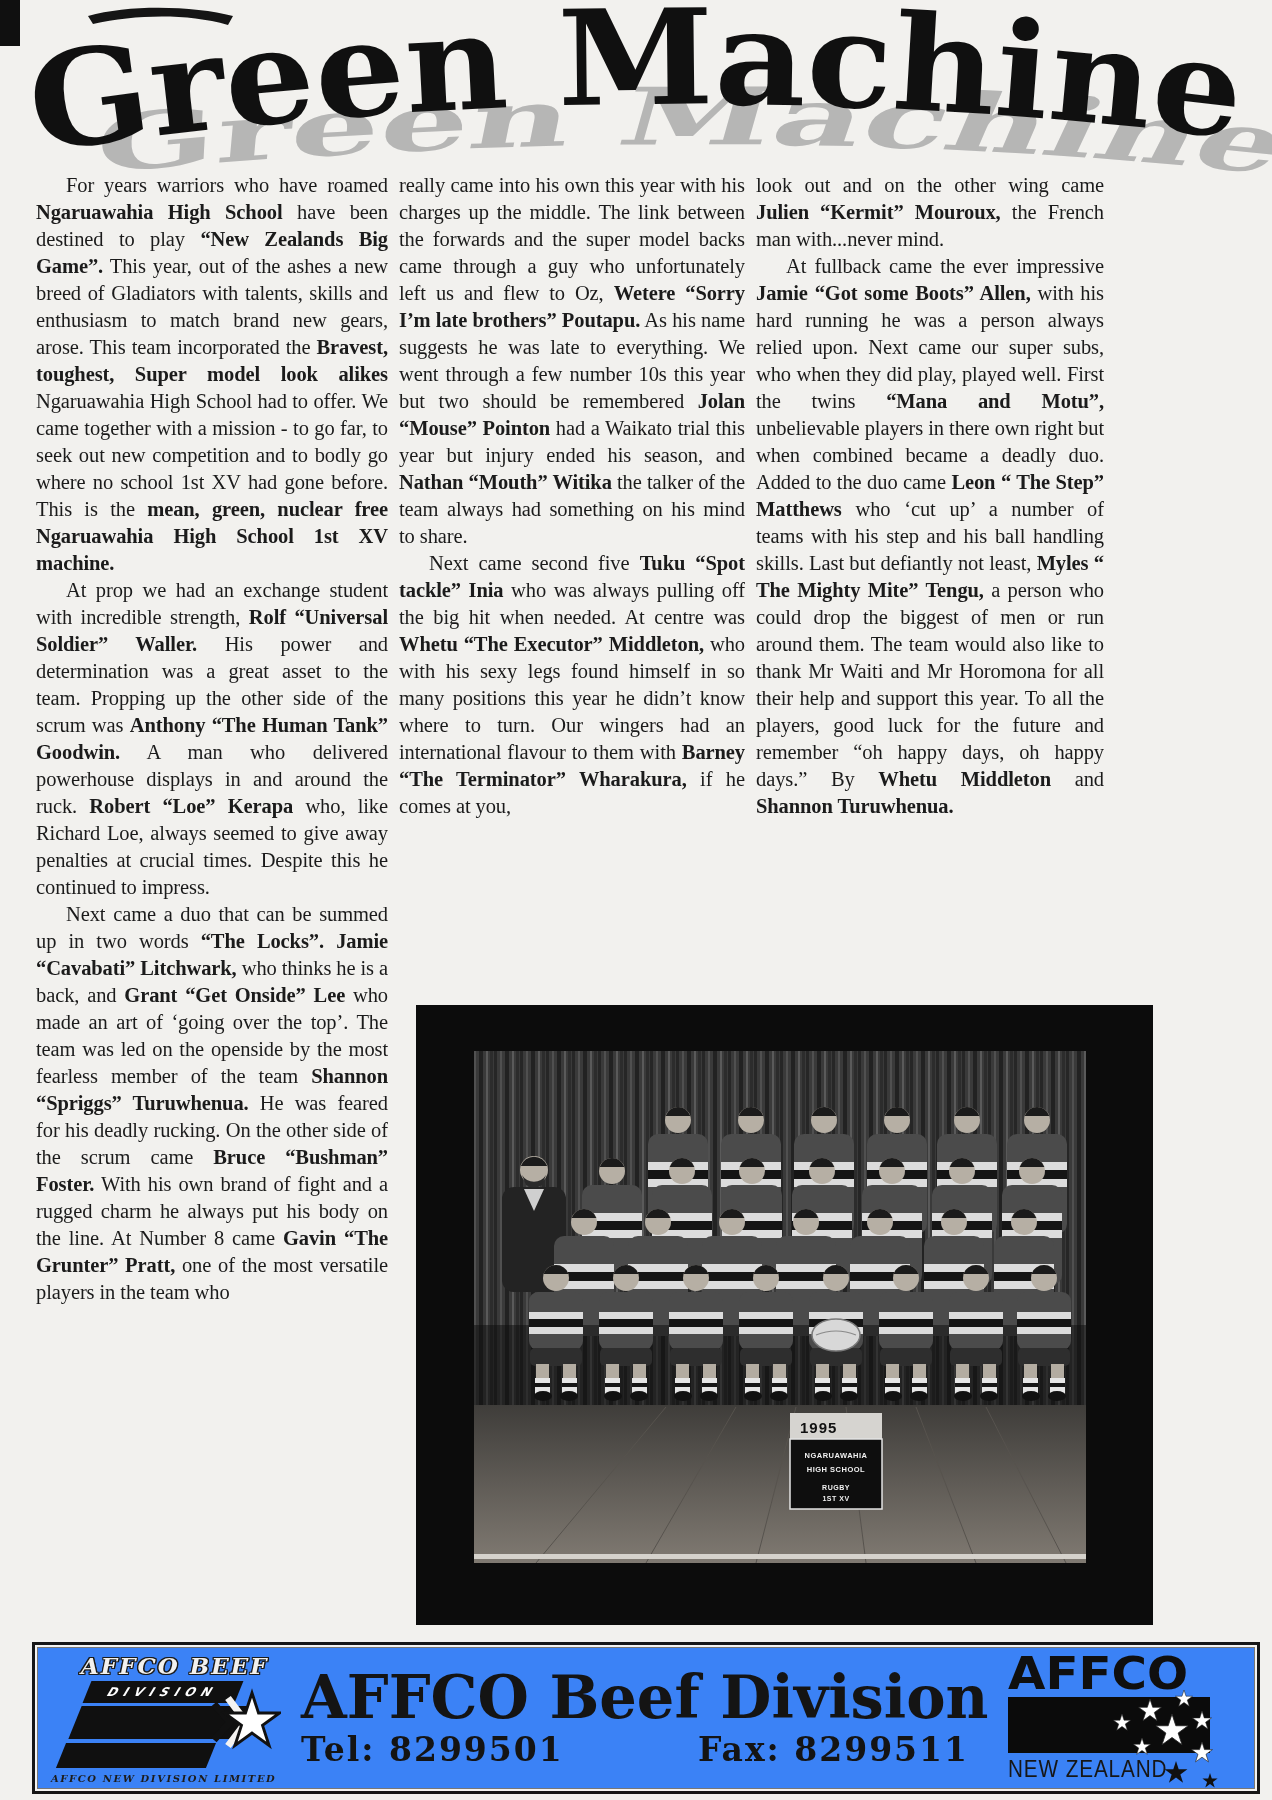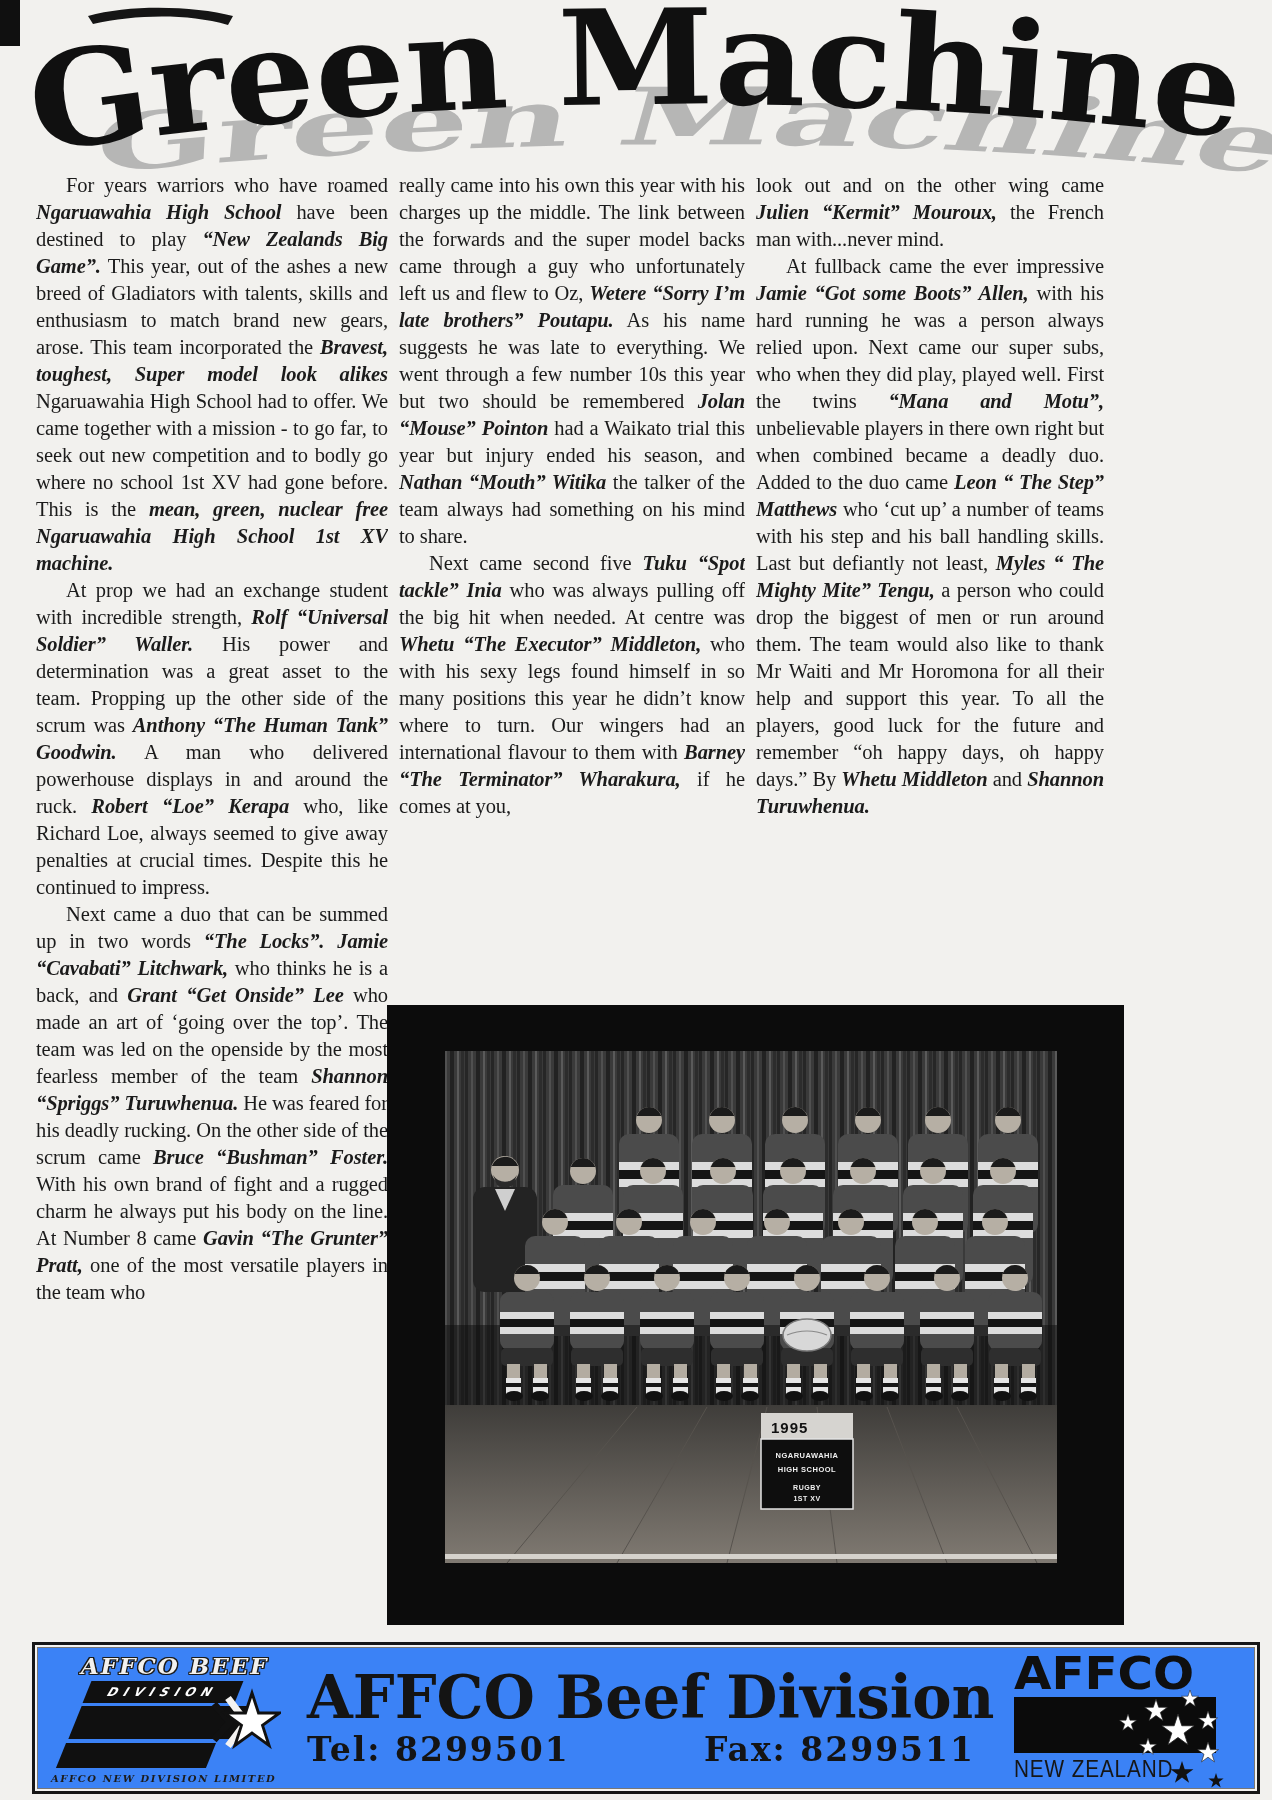"Ngaruawahia High School" .col .b { font-style: italic -> none }
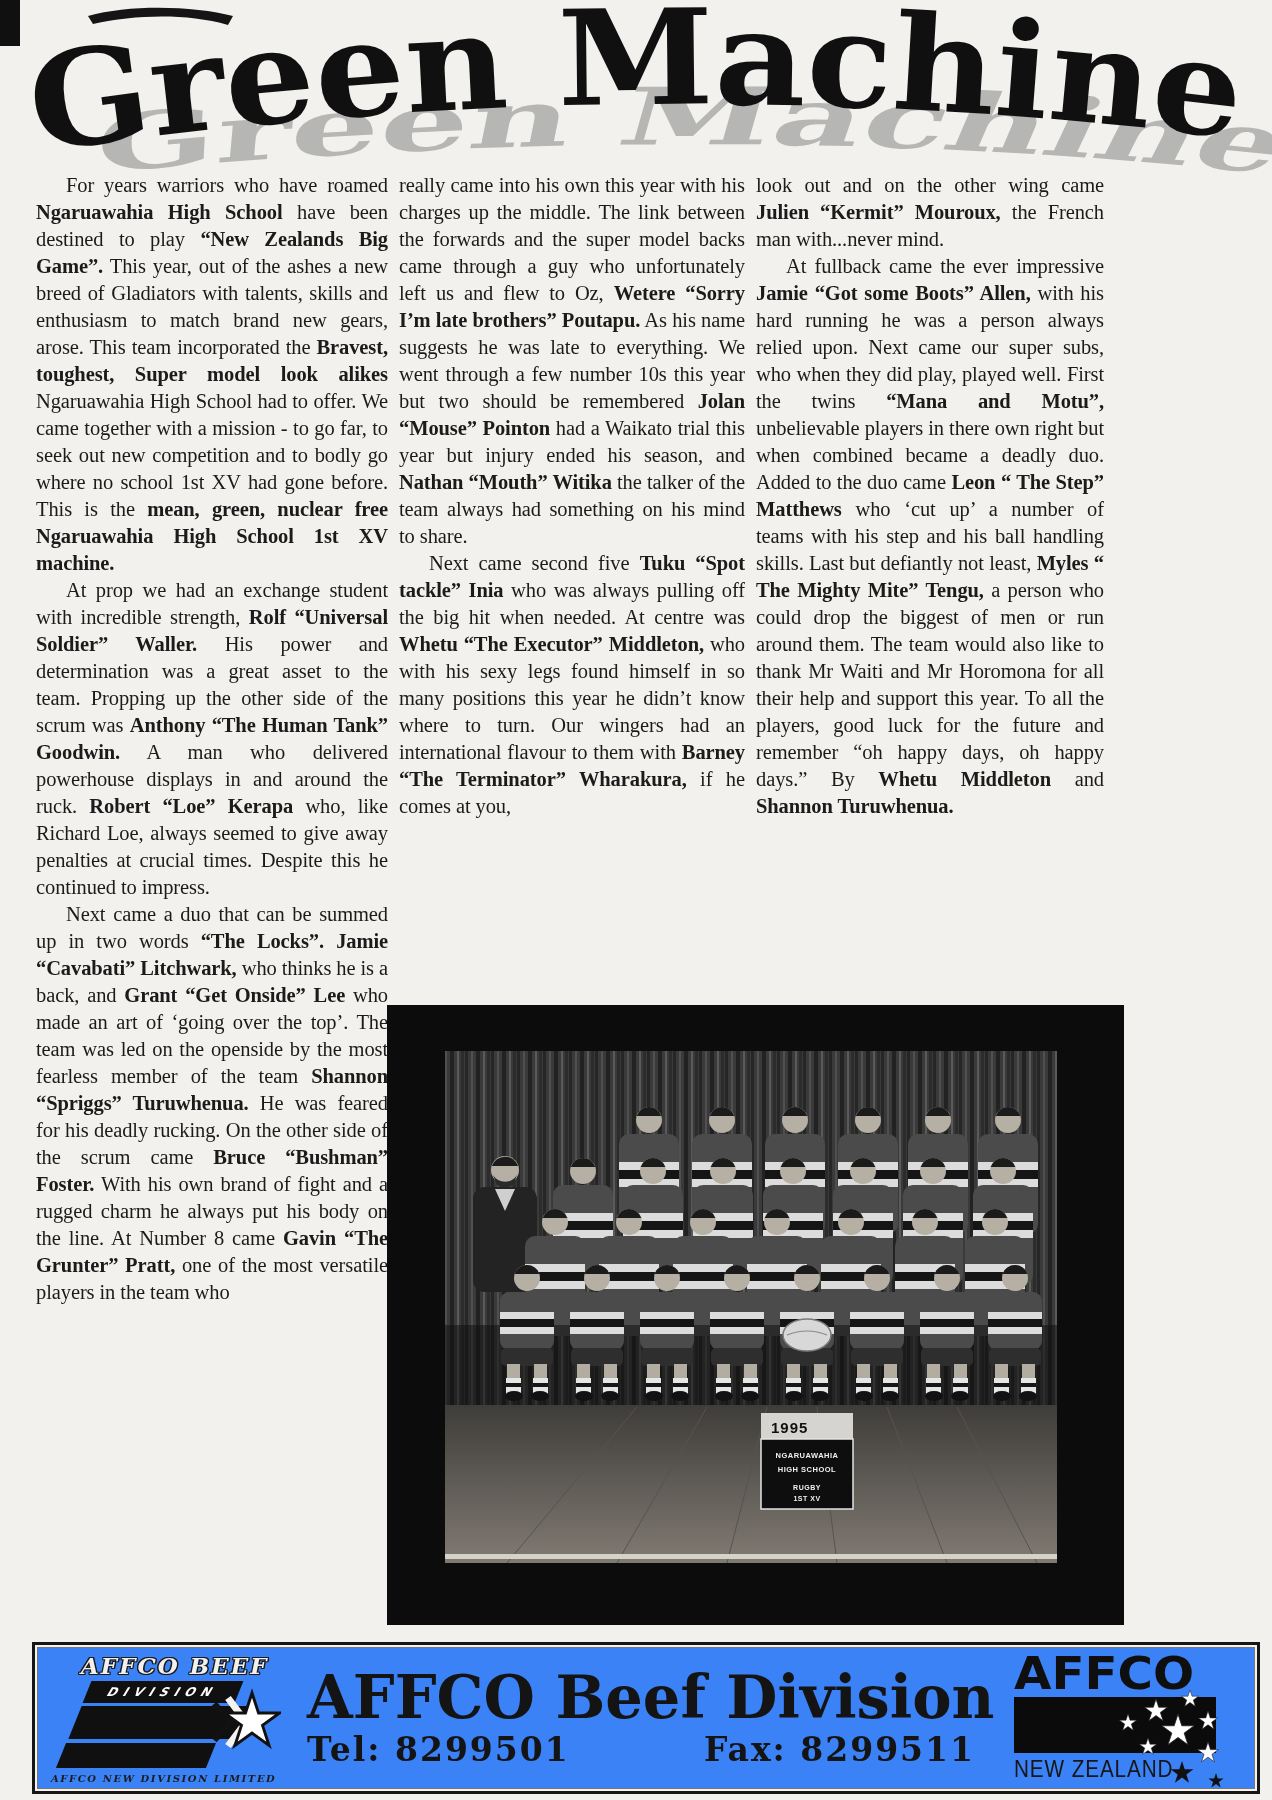"1995" .photo { left: 387px -> 416px }
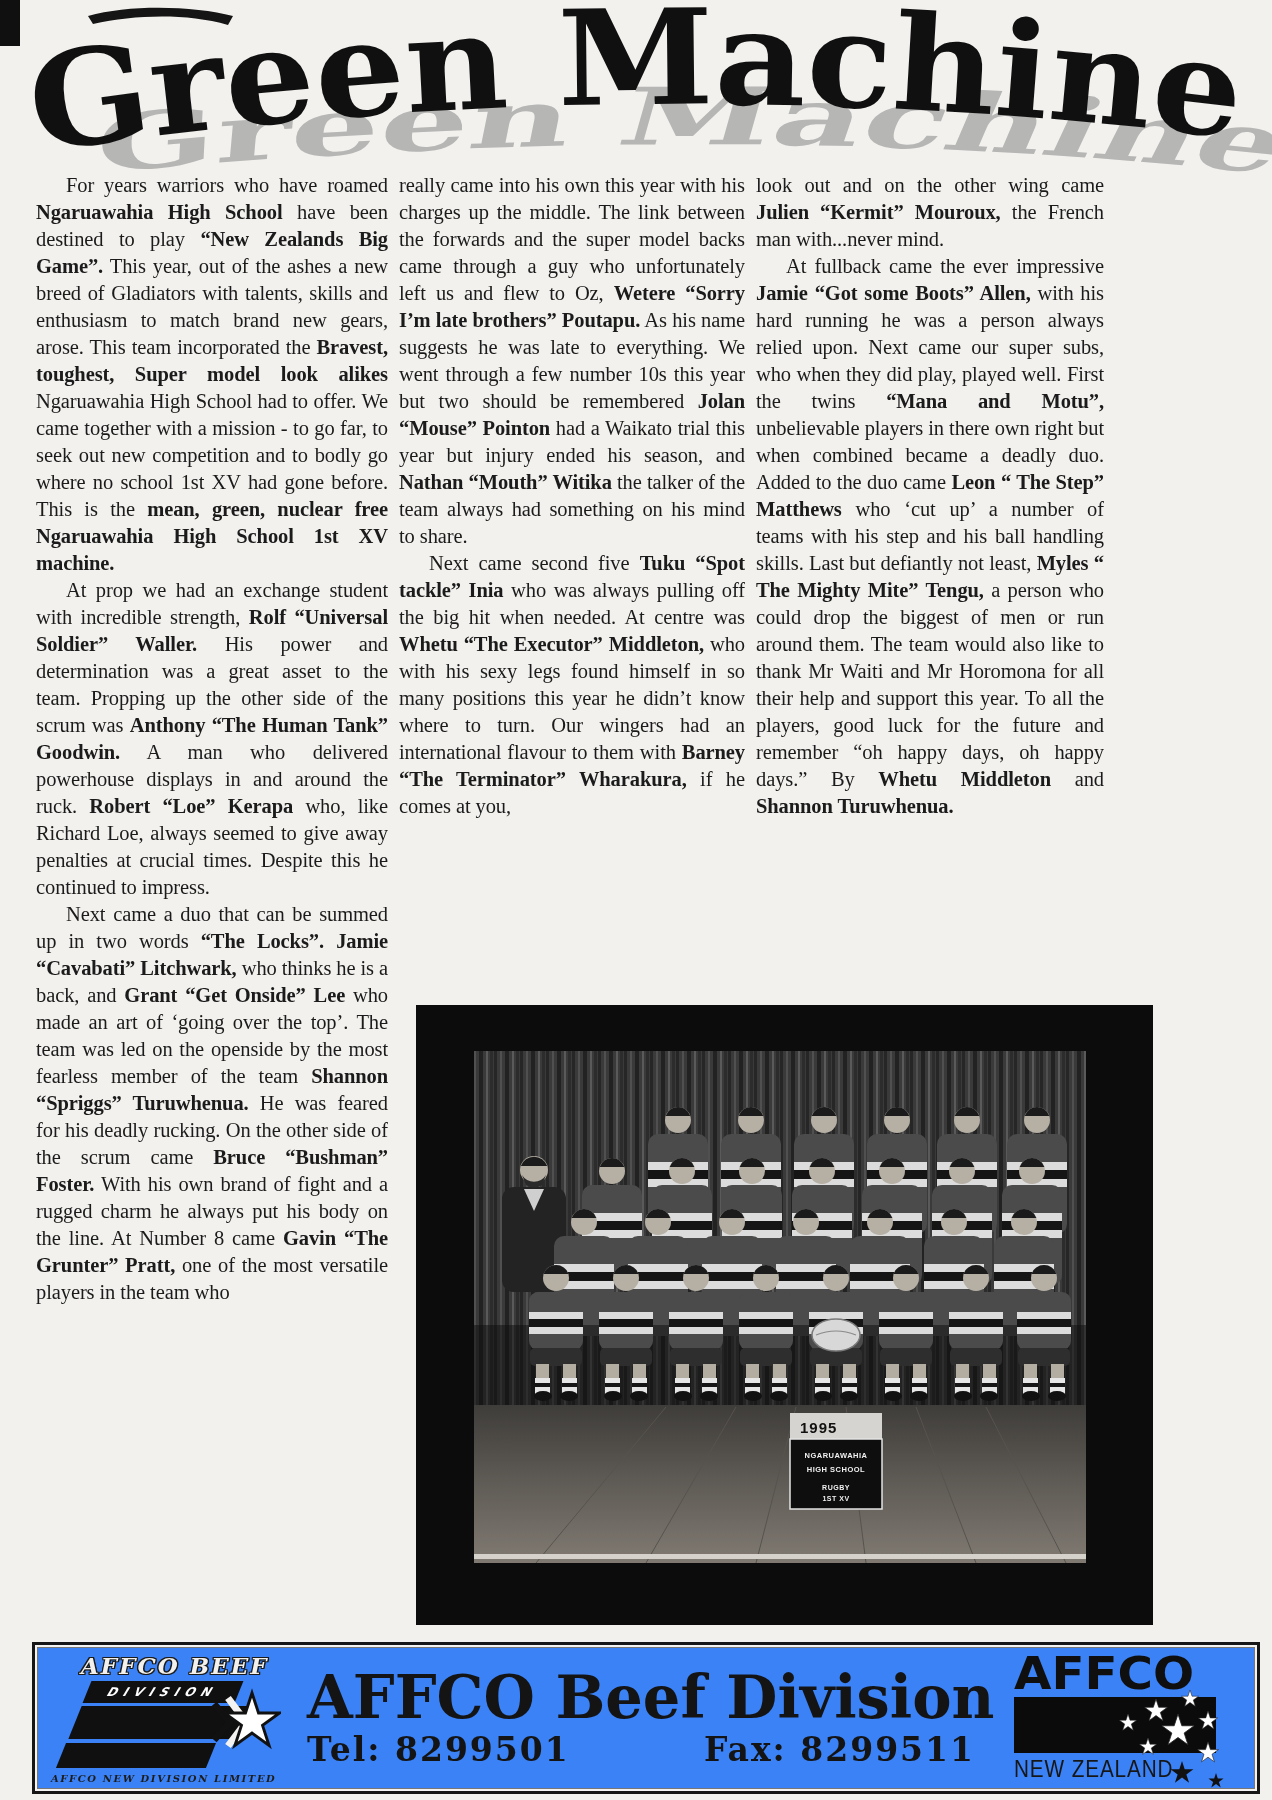"AFFCO Beef Division" .ad-center { margin-left: 28px -> 22px }
